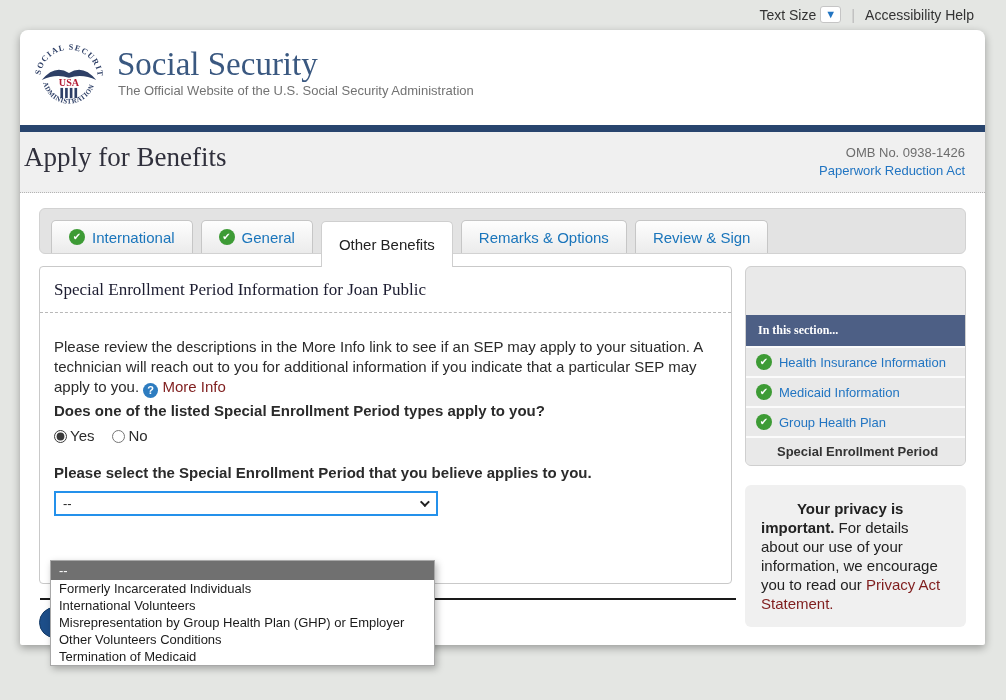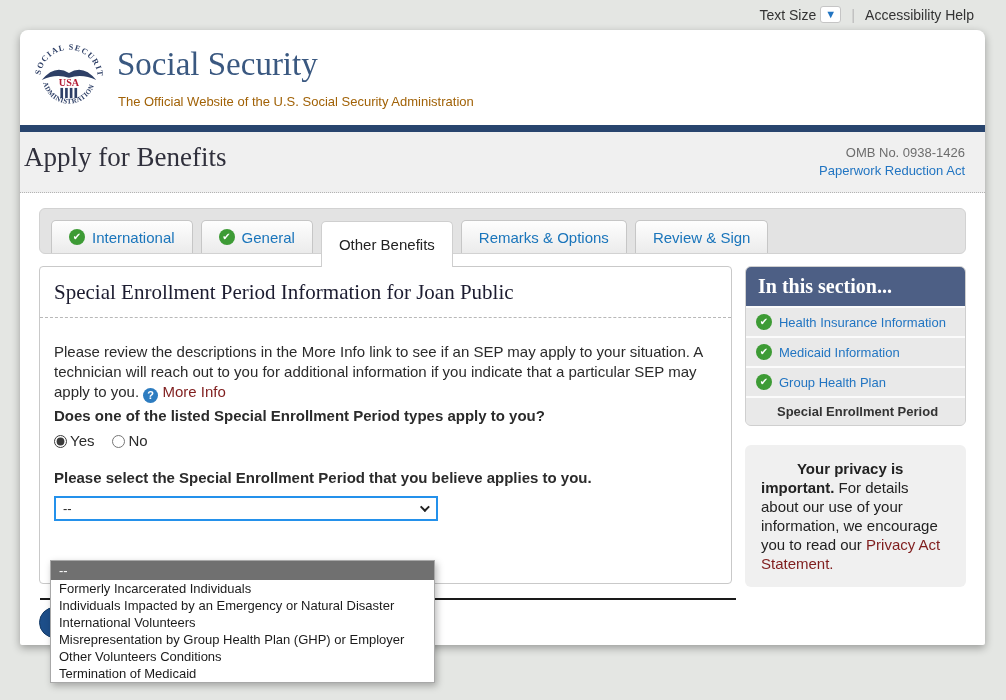"The Official Website of the" .brand-sub { color: #a16207 -> #737373; top: 64px -> 53px }
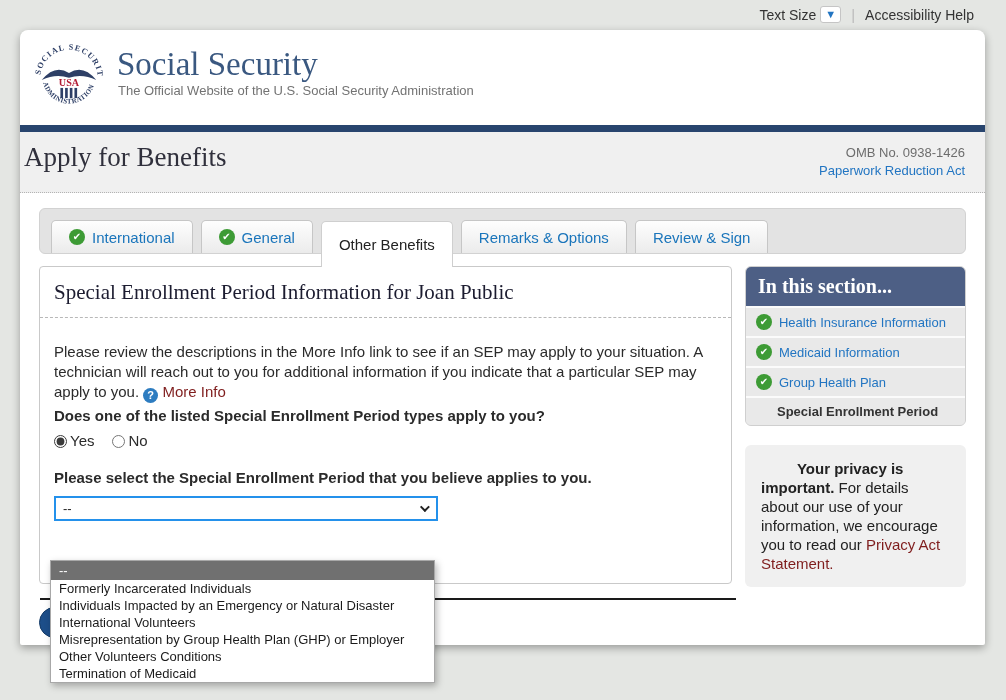"Special Enrollment Period Information" .content-heading { font-size: 21px -> 17px }
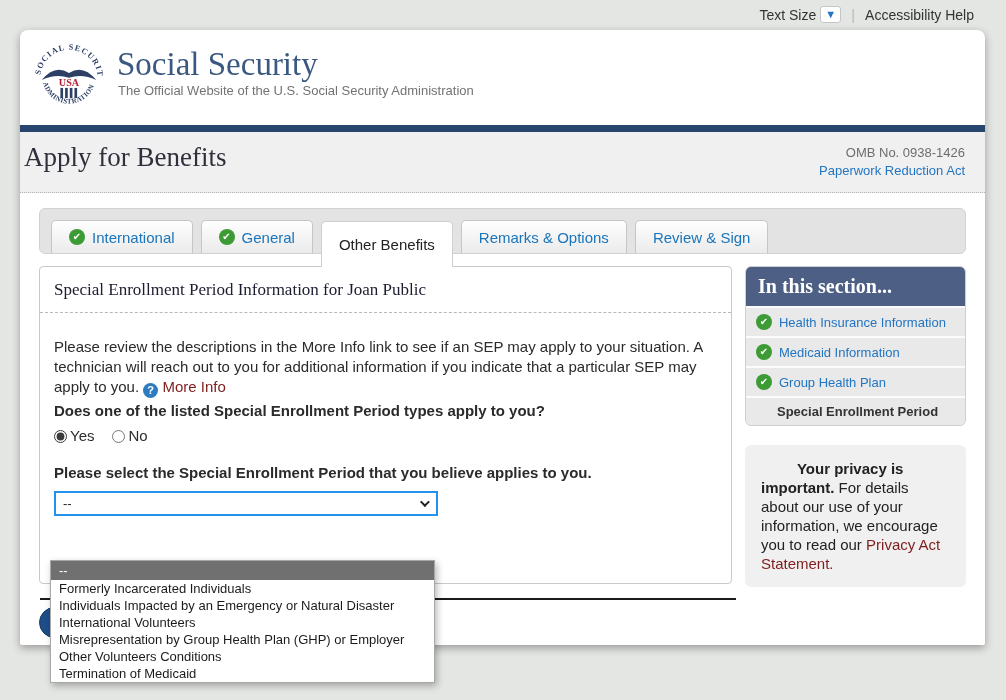"In this section..." .section-header { font-size: 20px -> 12px; margin-top: none -> 48px }
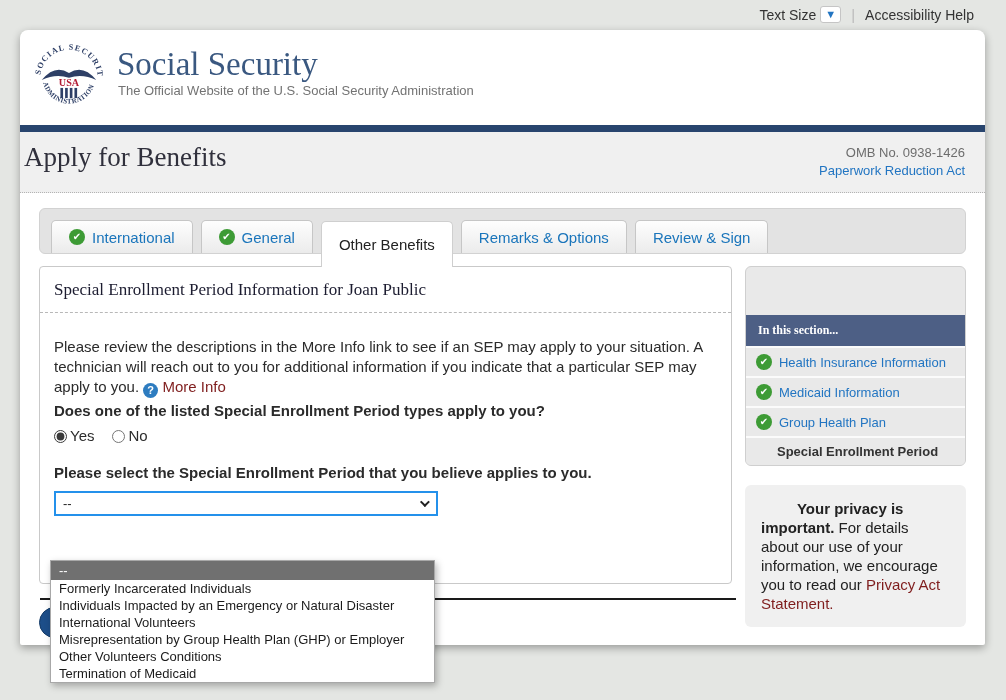"Individuals Impacted by an Emergency" div.opt { html: <div>Individuals Impacted by an Emergency or Natural Disaster</div> -> none }
